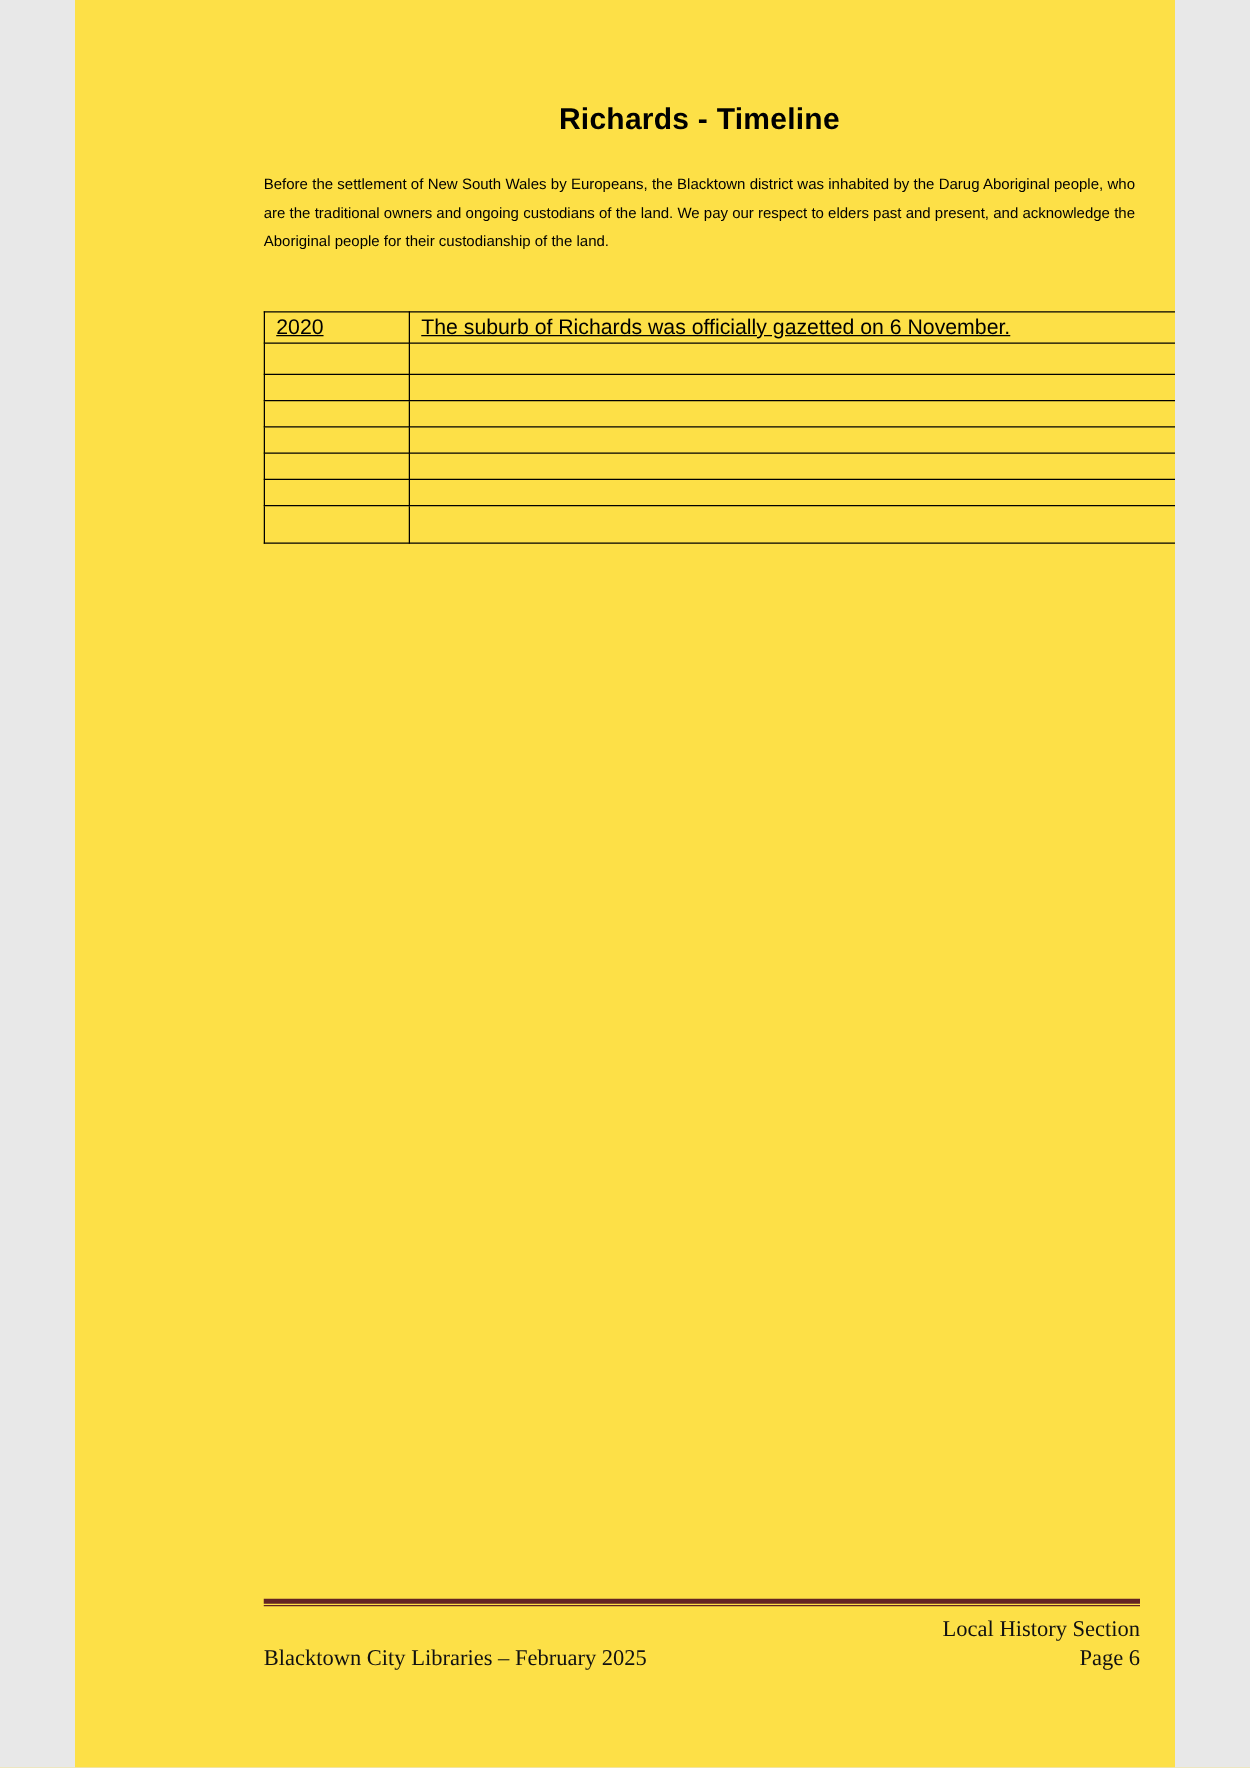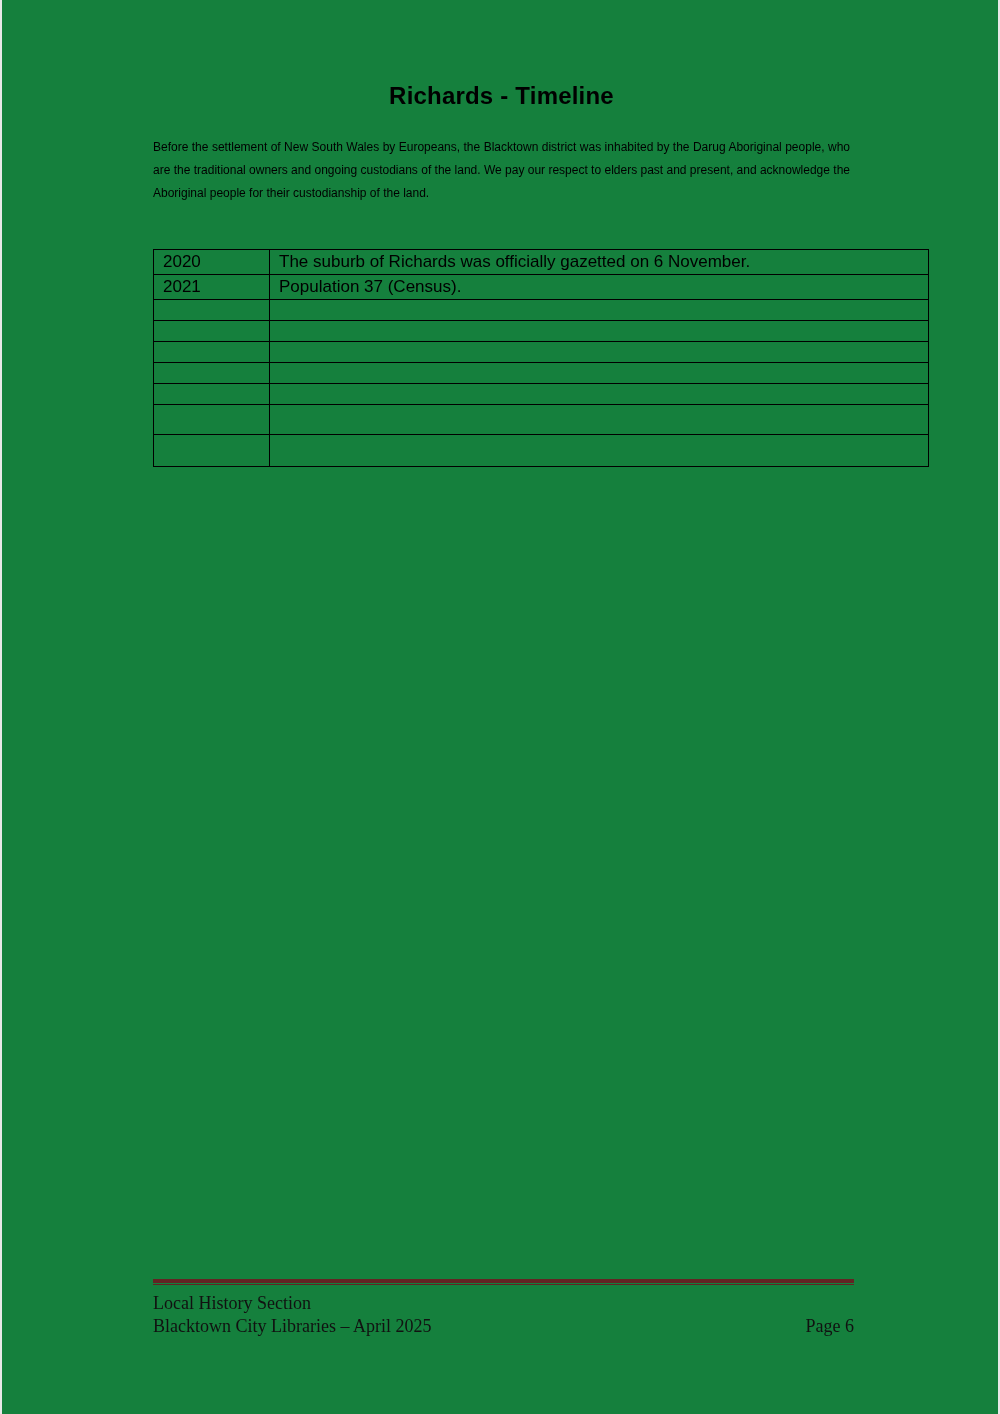"Richards - Timeline" .page { background: #15803d -> #fde047; width: 996px -> 880px }
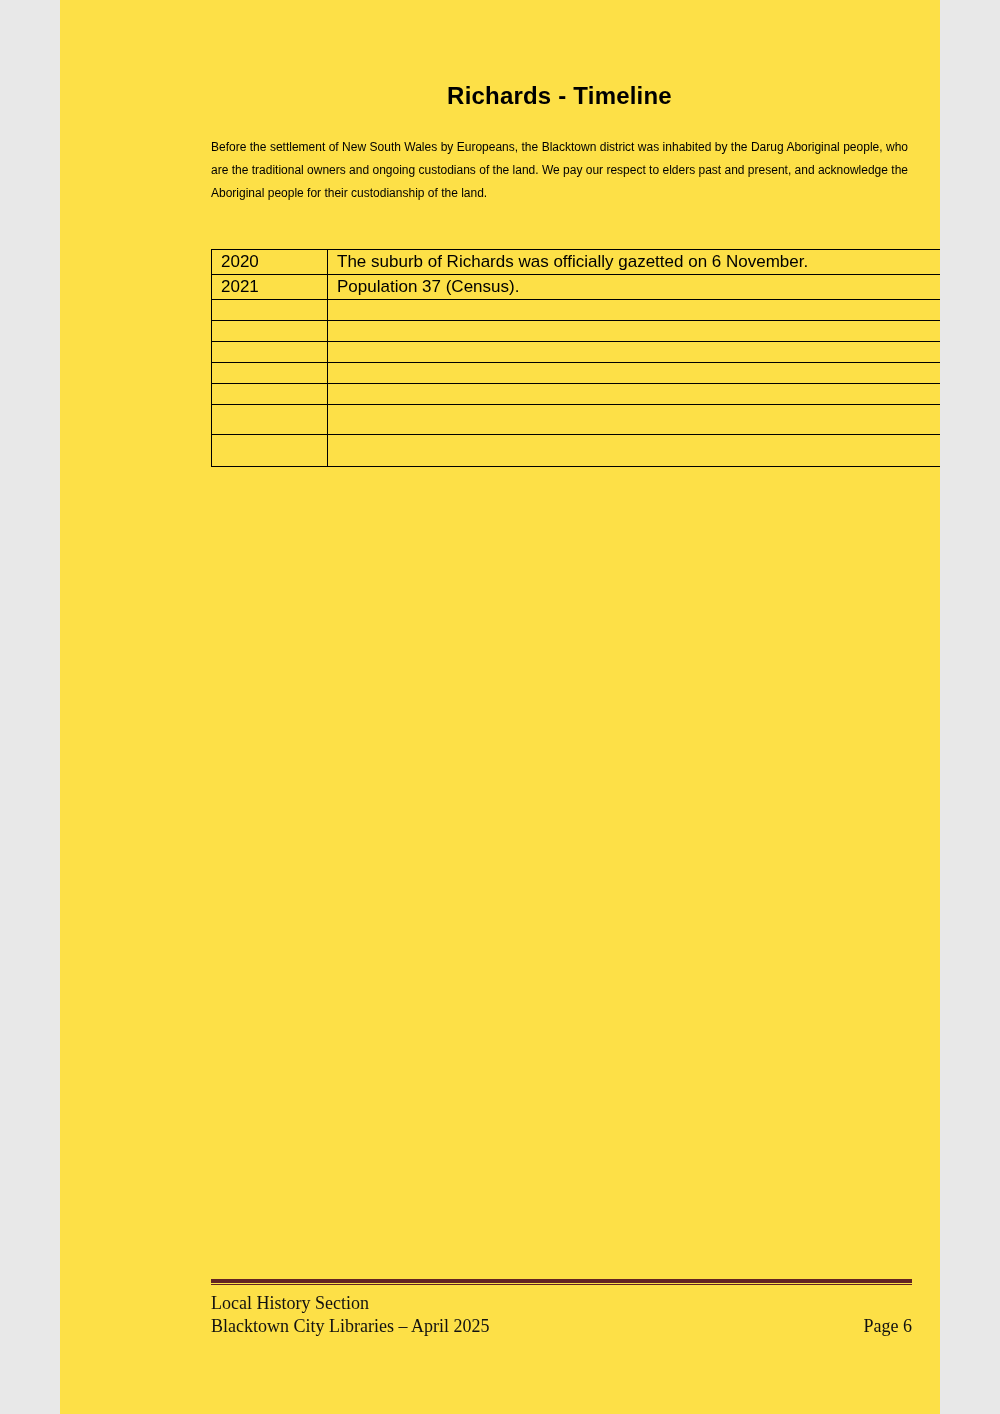"2020" .timeline-table tr { text-decoration: none -> underline }
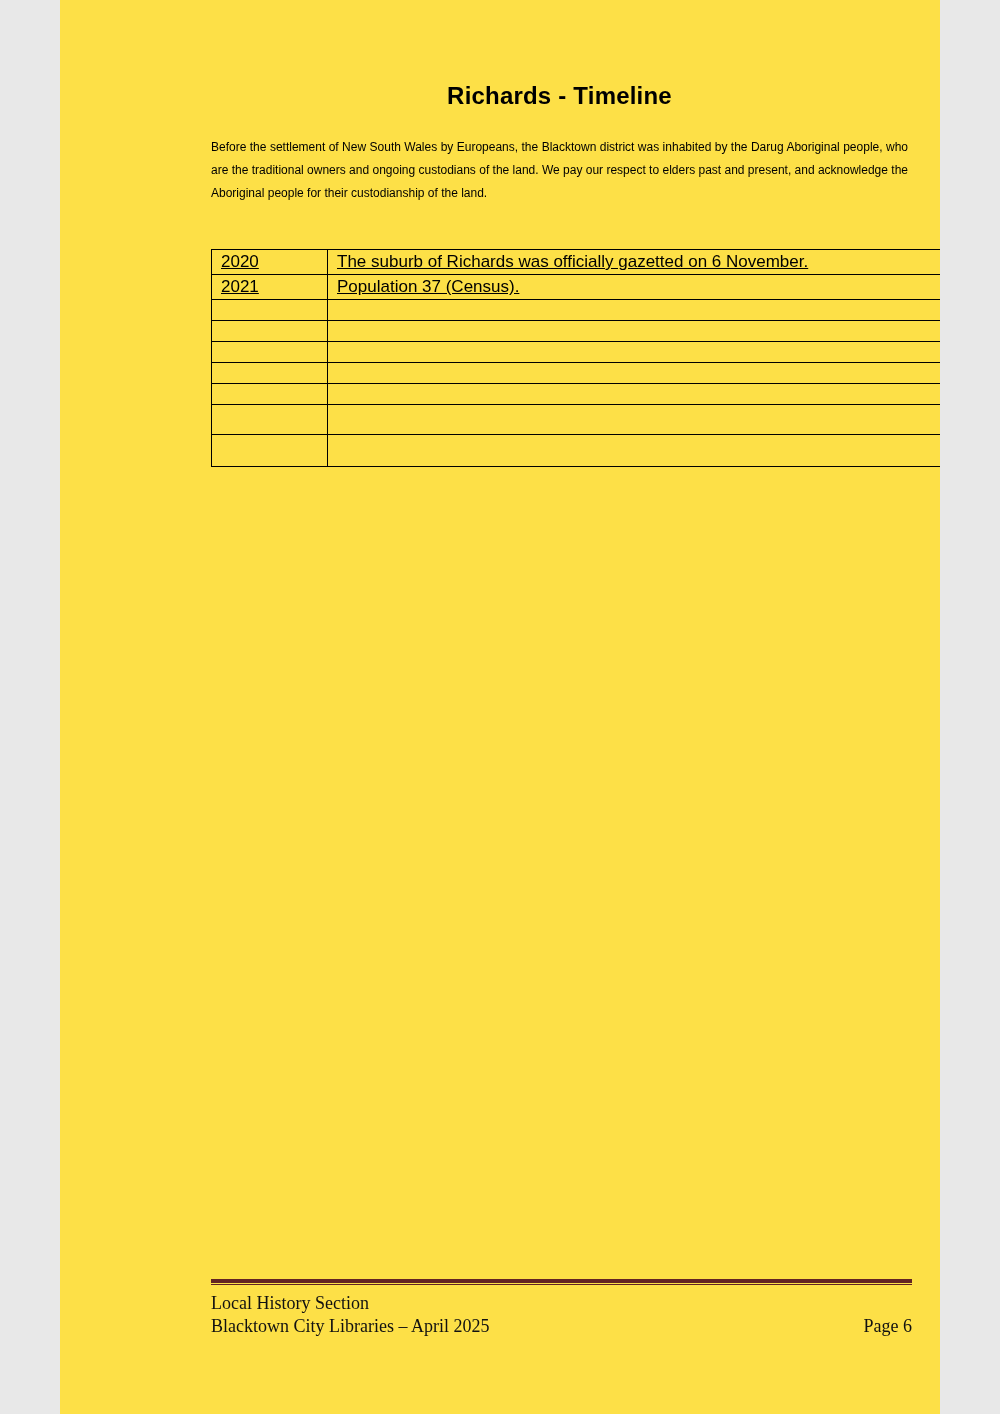"2021" tr { html: <tr> <td>2021</td> <td>Population 37 (Census).</td> </tr> -> none }
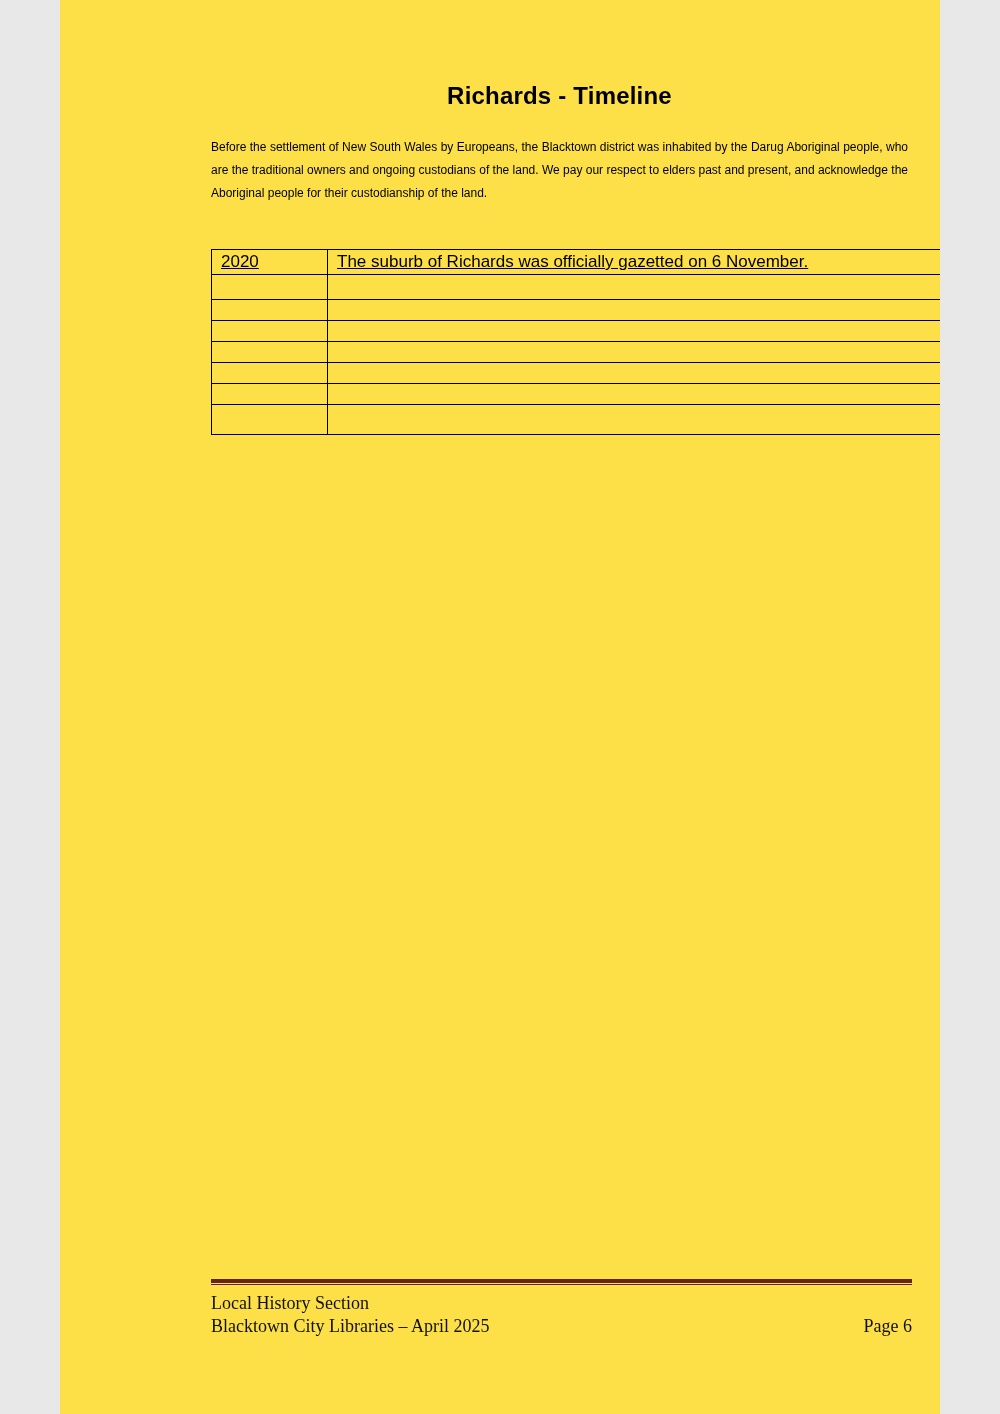"Local History Section" .footer { text-align: none -> right }
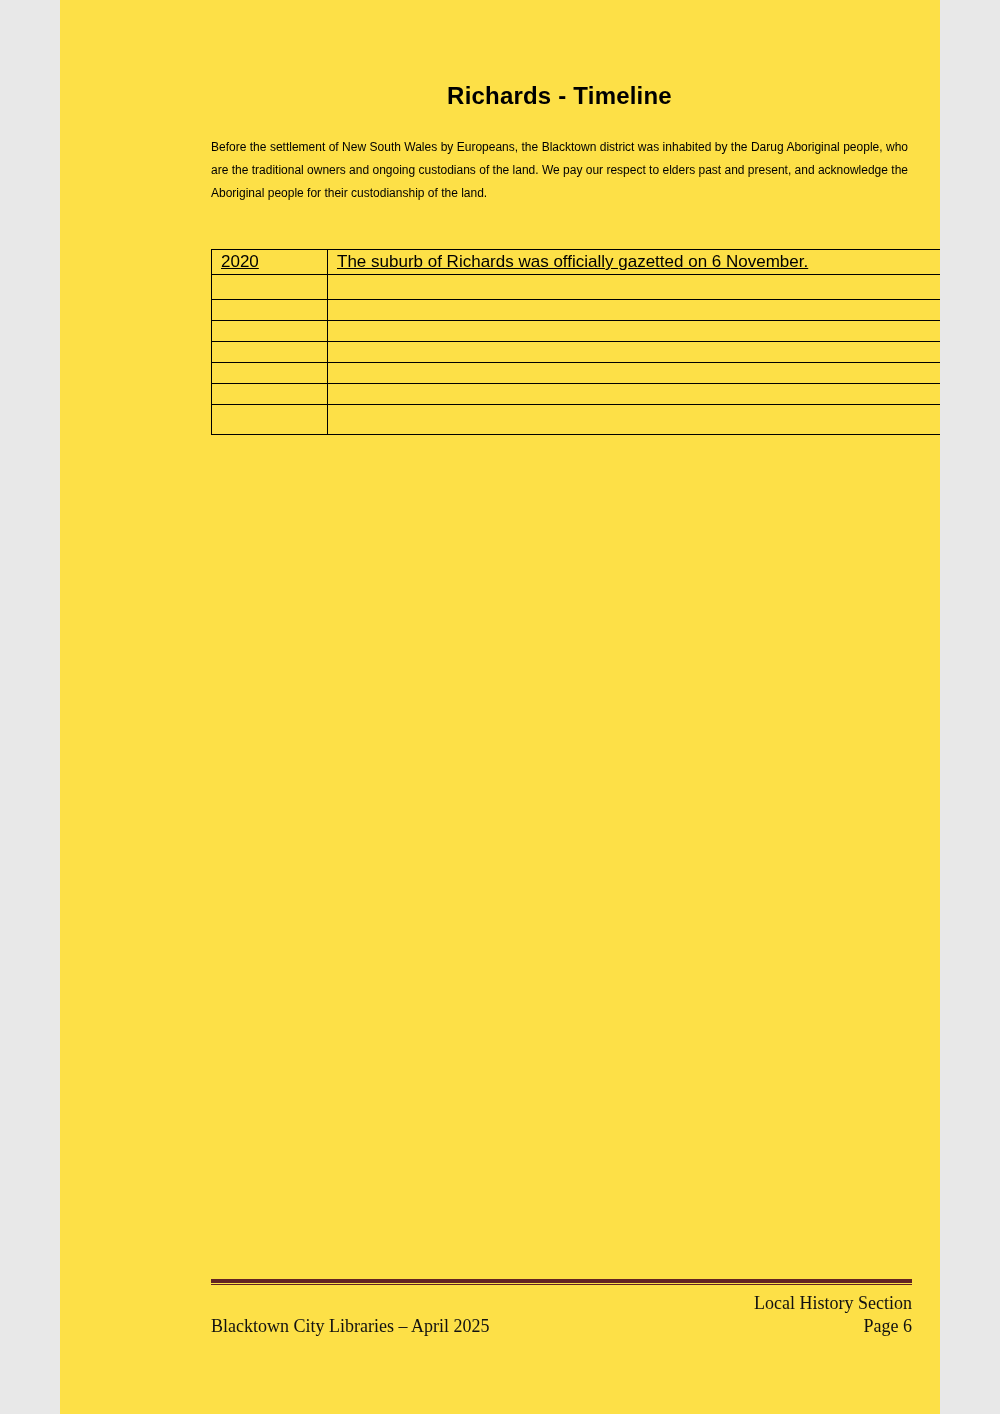"Blacktown City Libraries – April" span { text: April -> February }
